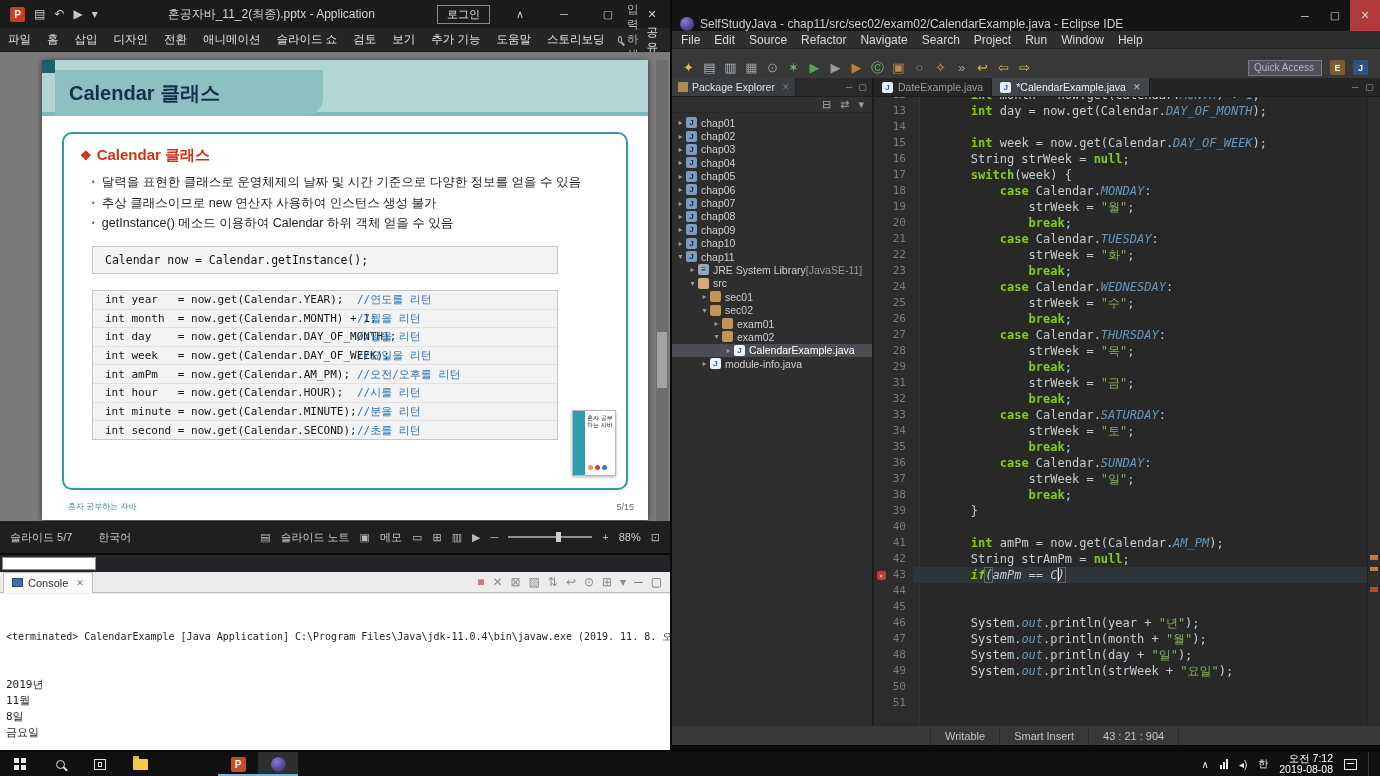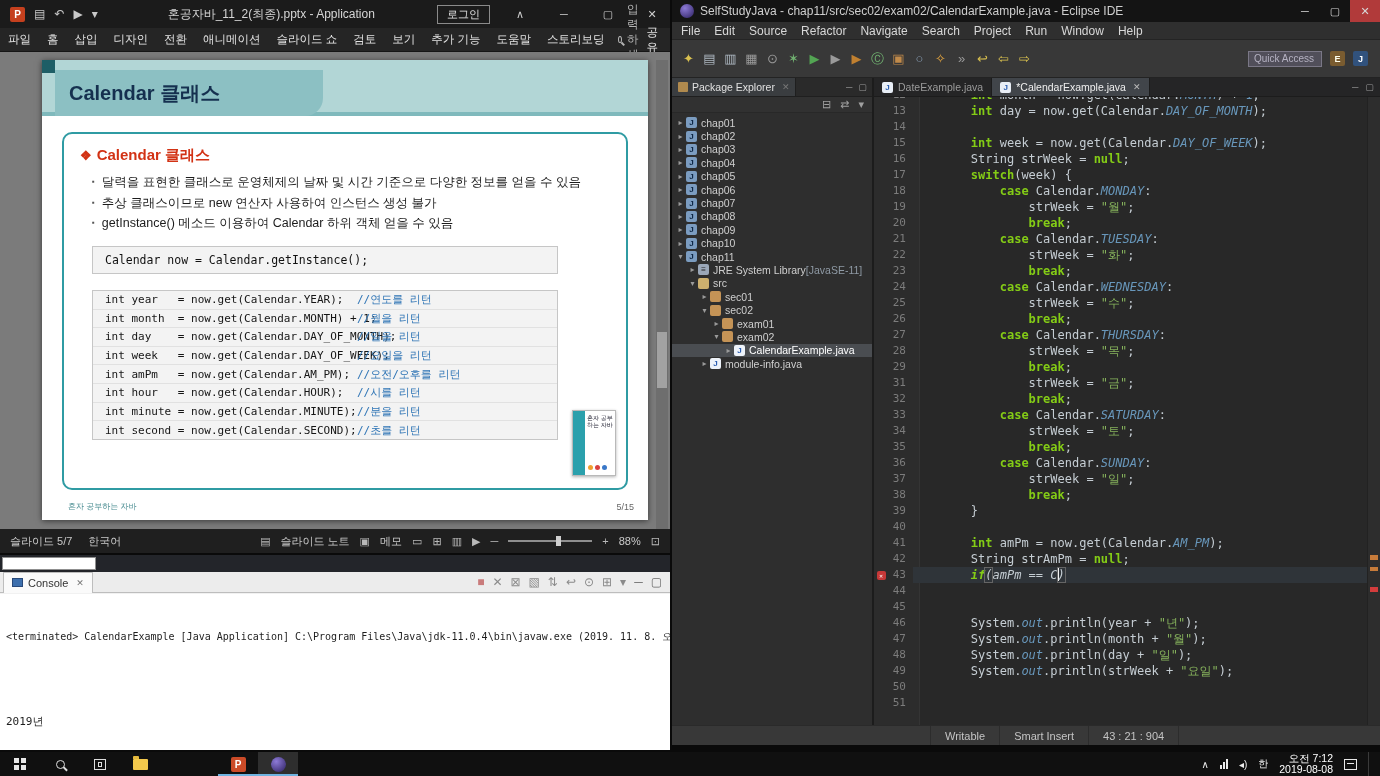"SelfStudyJava -" .e-title { align-items: center -> flex-end; height: 22px -> 31px }
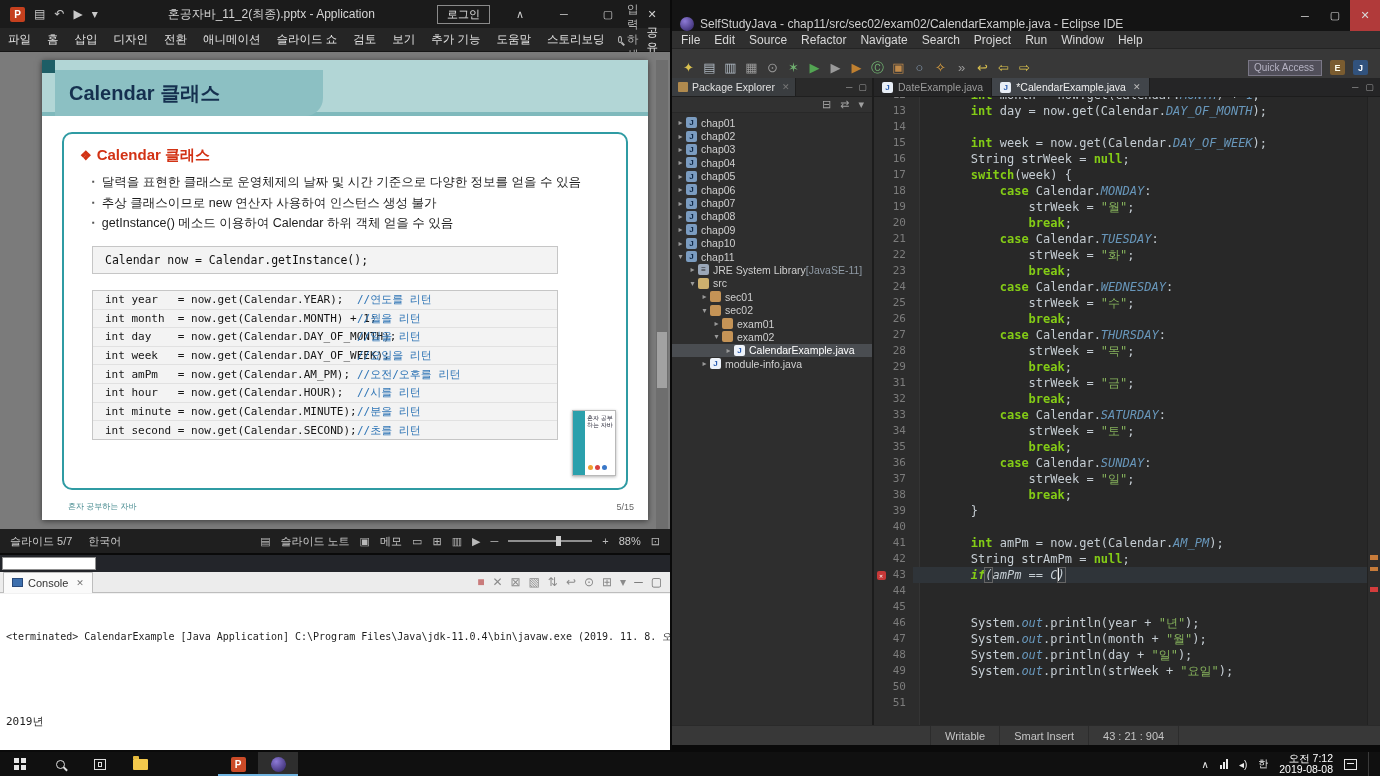"슬라이드 5/7" .ppt-statusbar { gap: 16px -> 26px; height: 24px -> 32px }
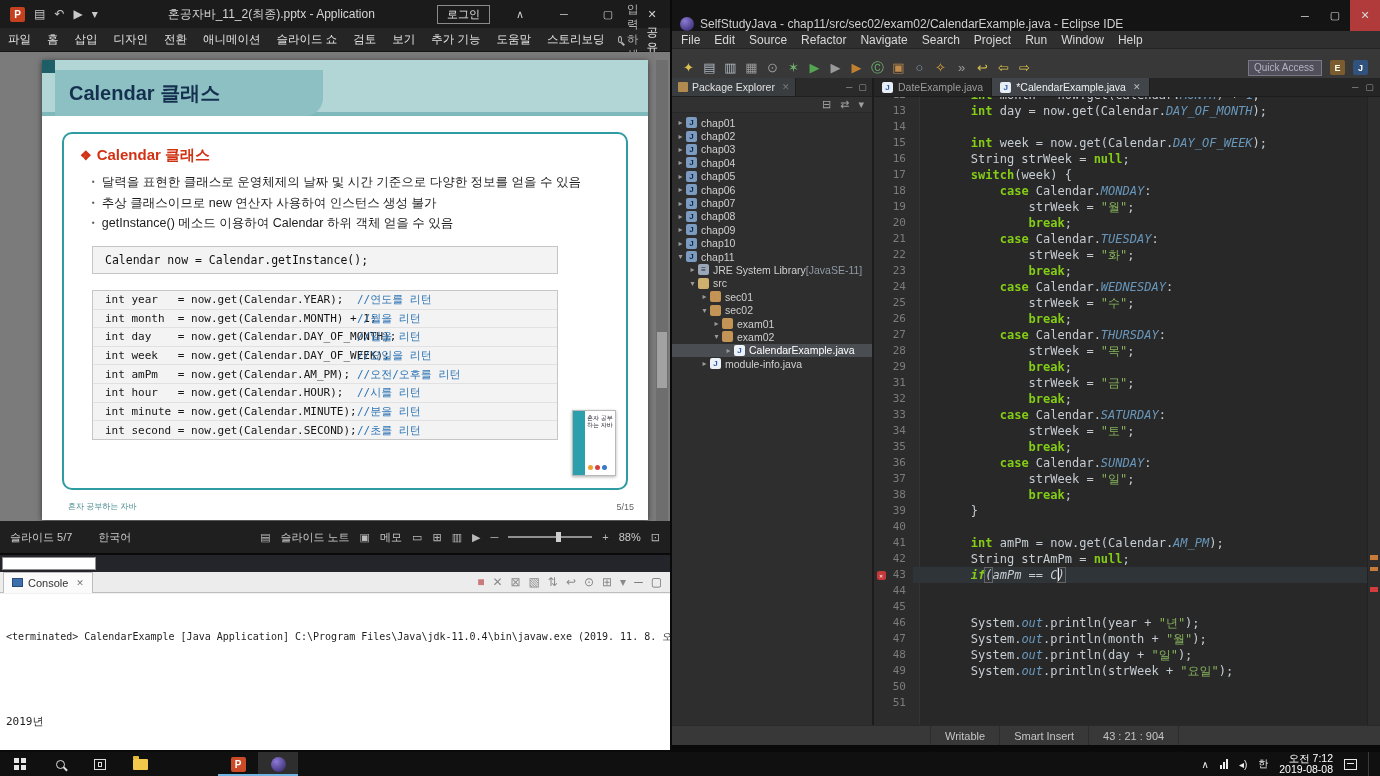"2019년" .cline { margin-top: 37px -> none }
